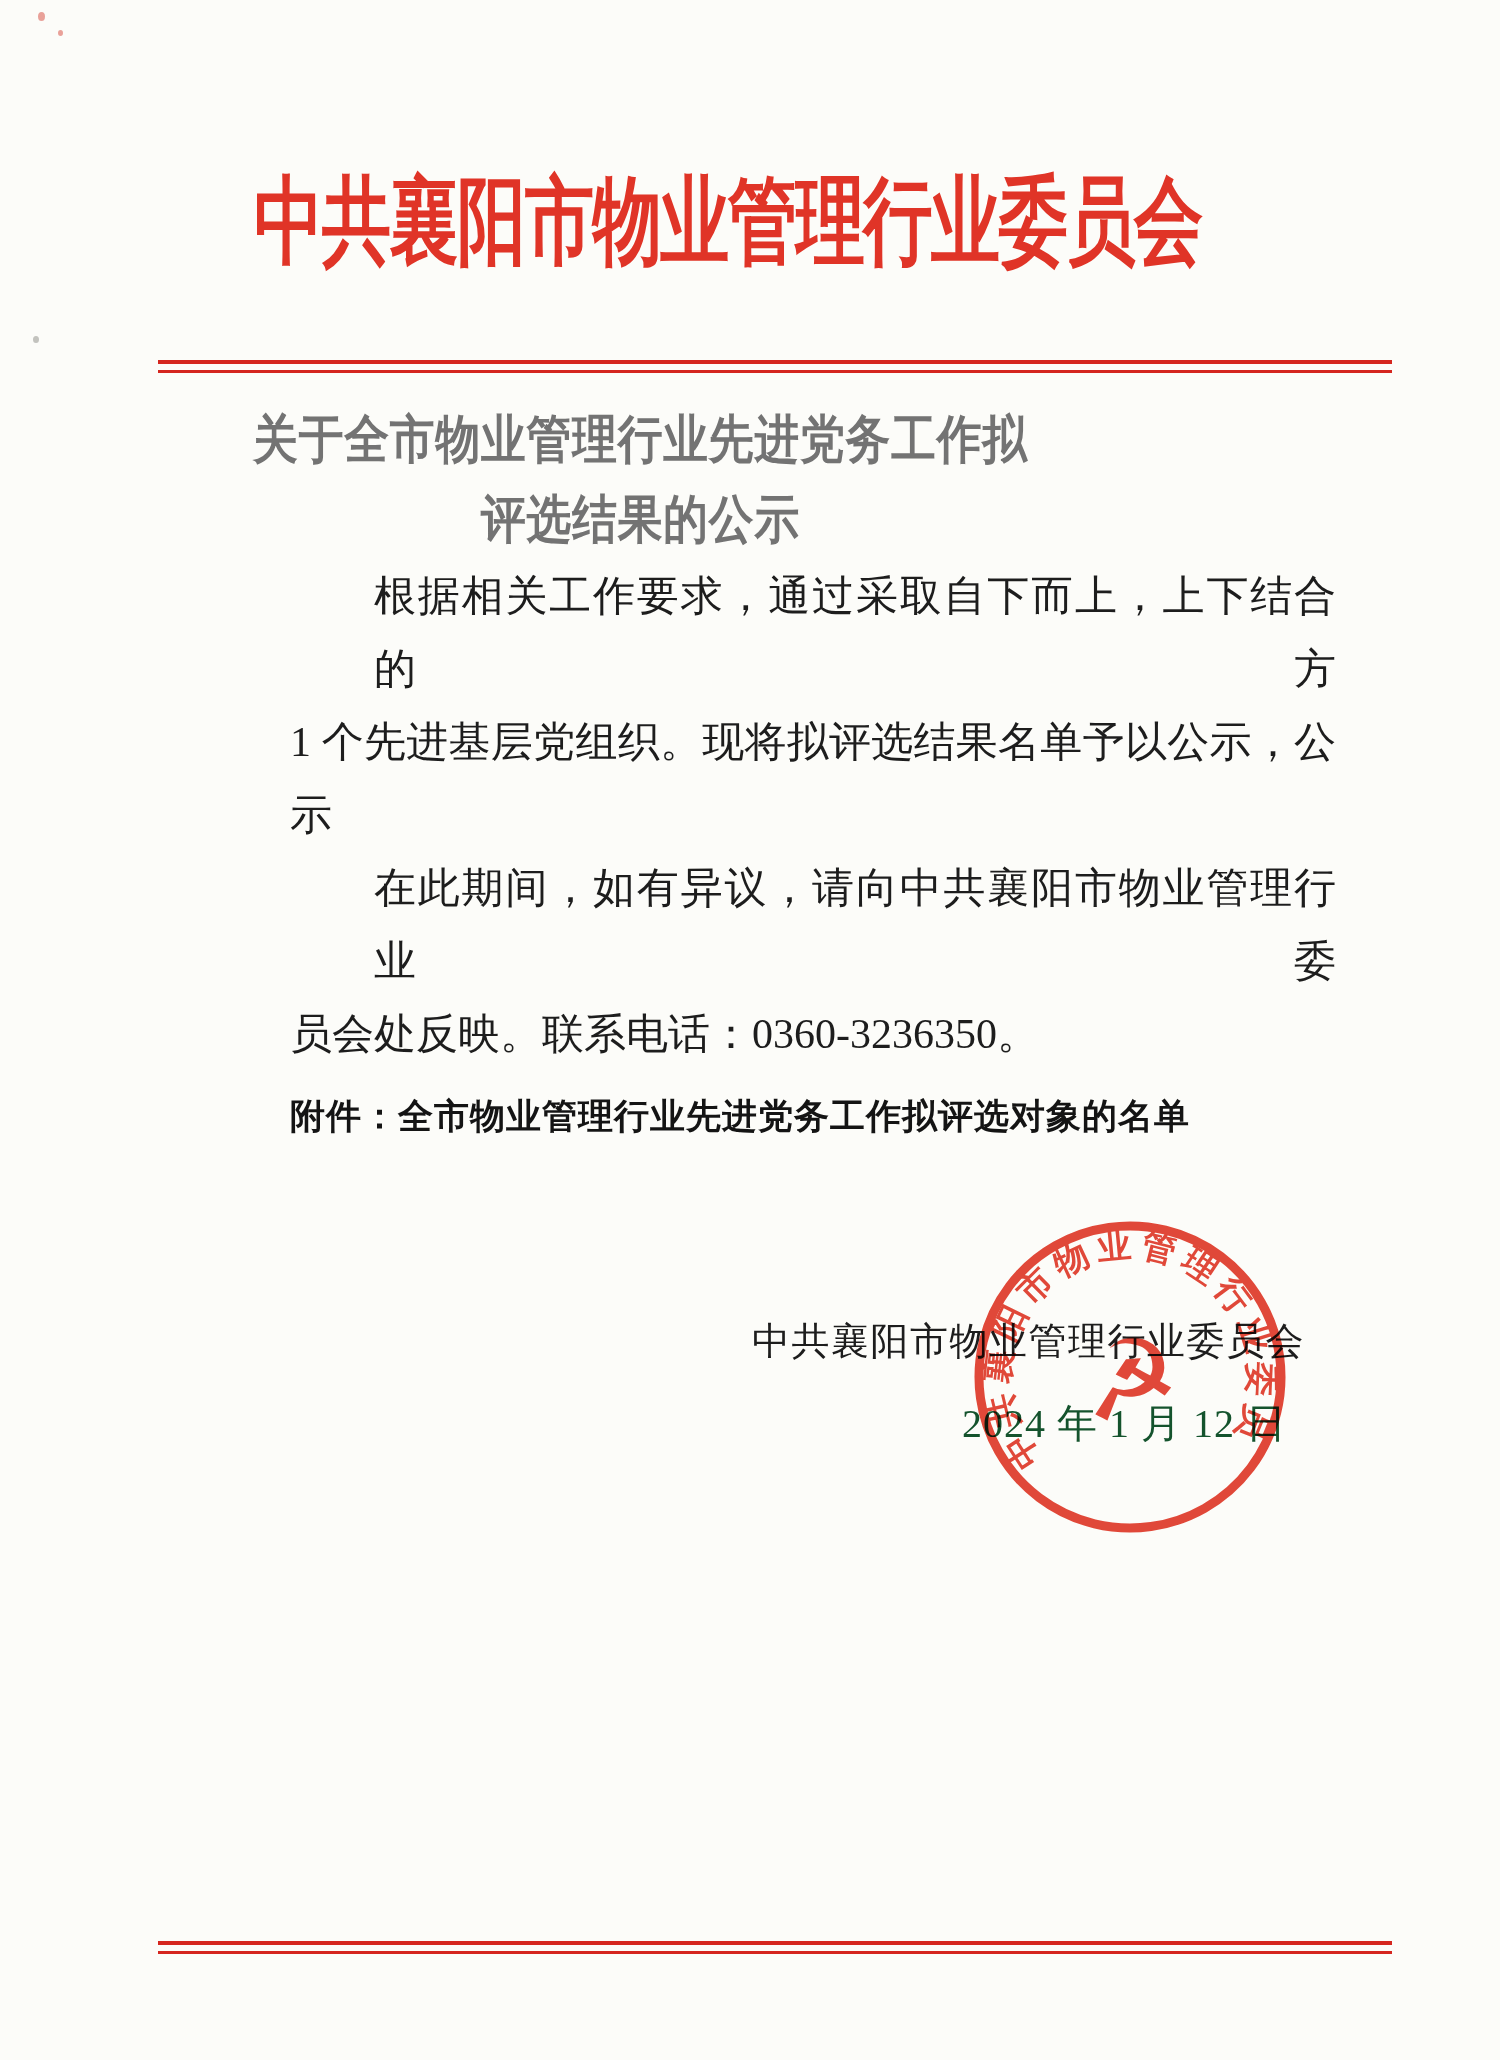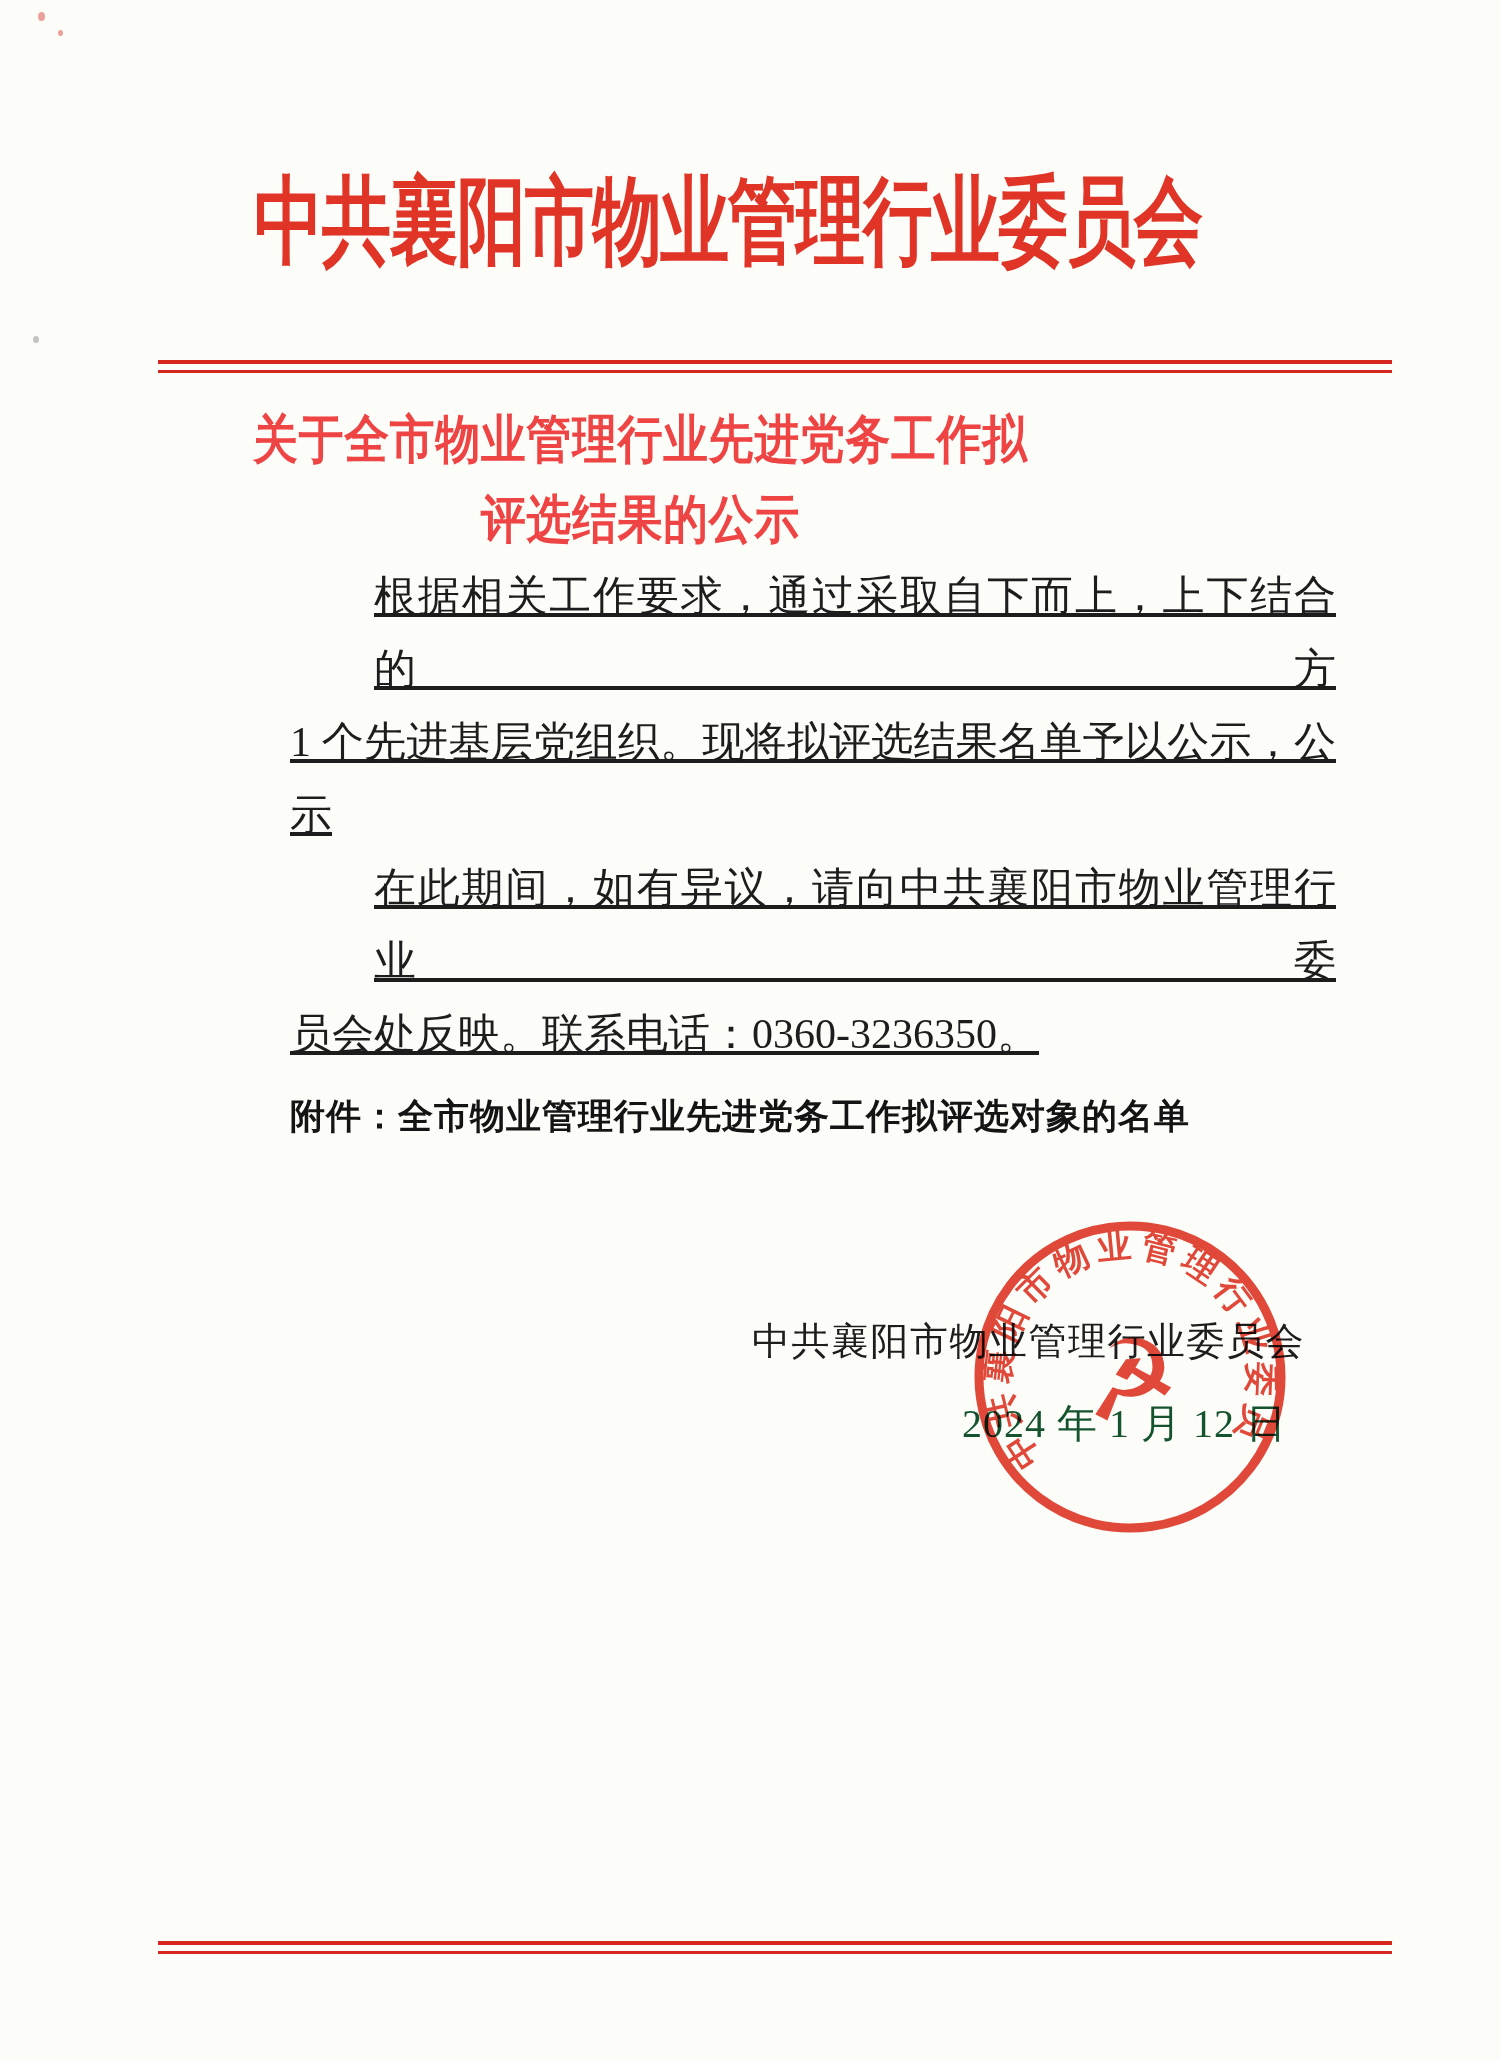"关于全市物业管理行业先进党务工作拟" .doc-title { color: #ef4444 -> #737373 }
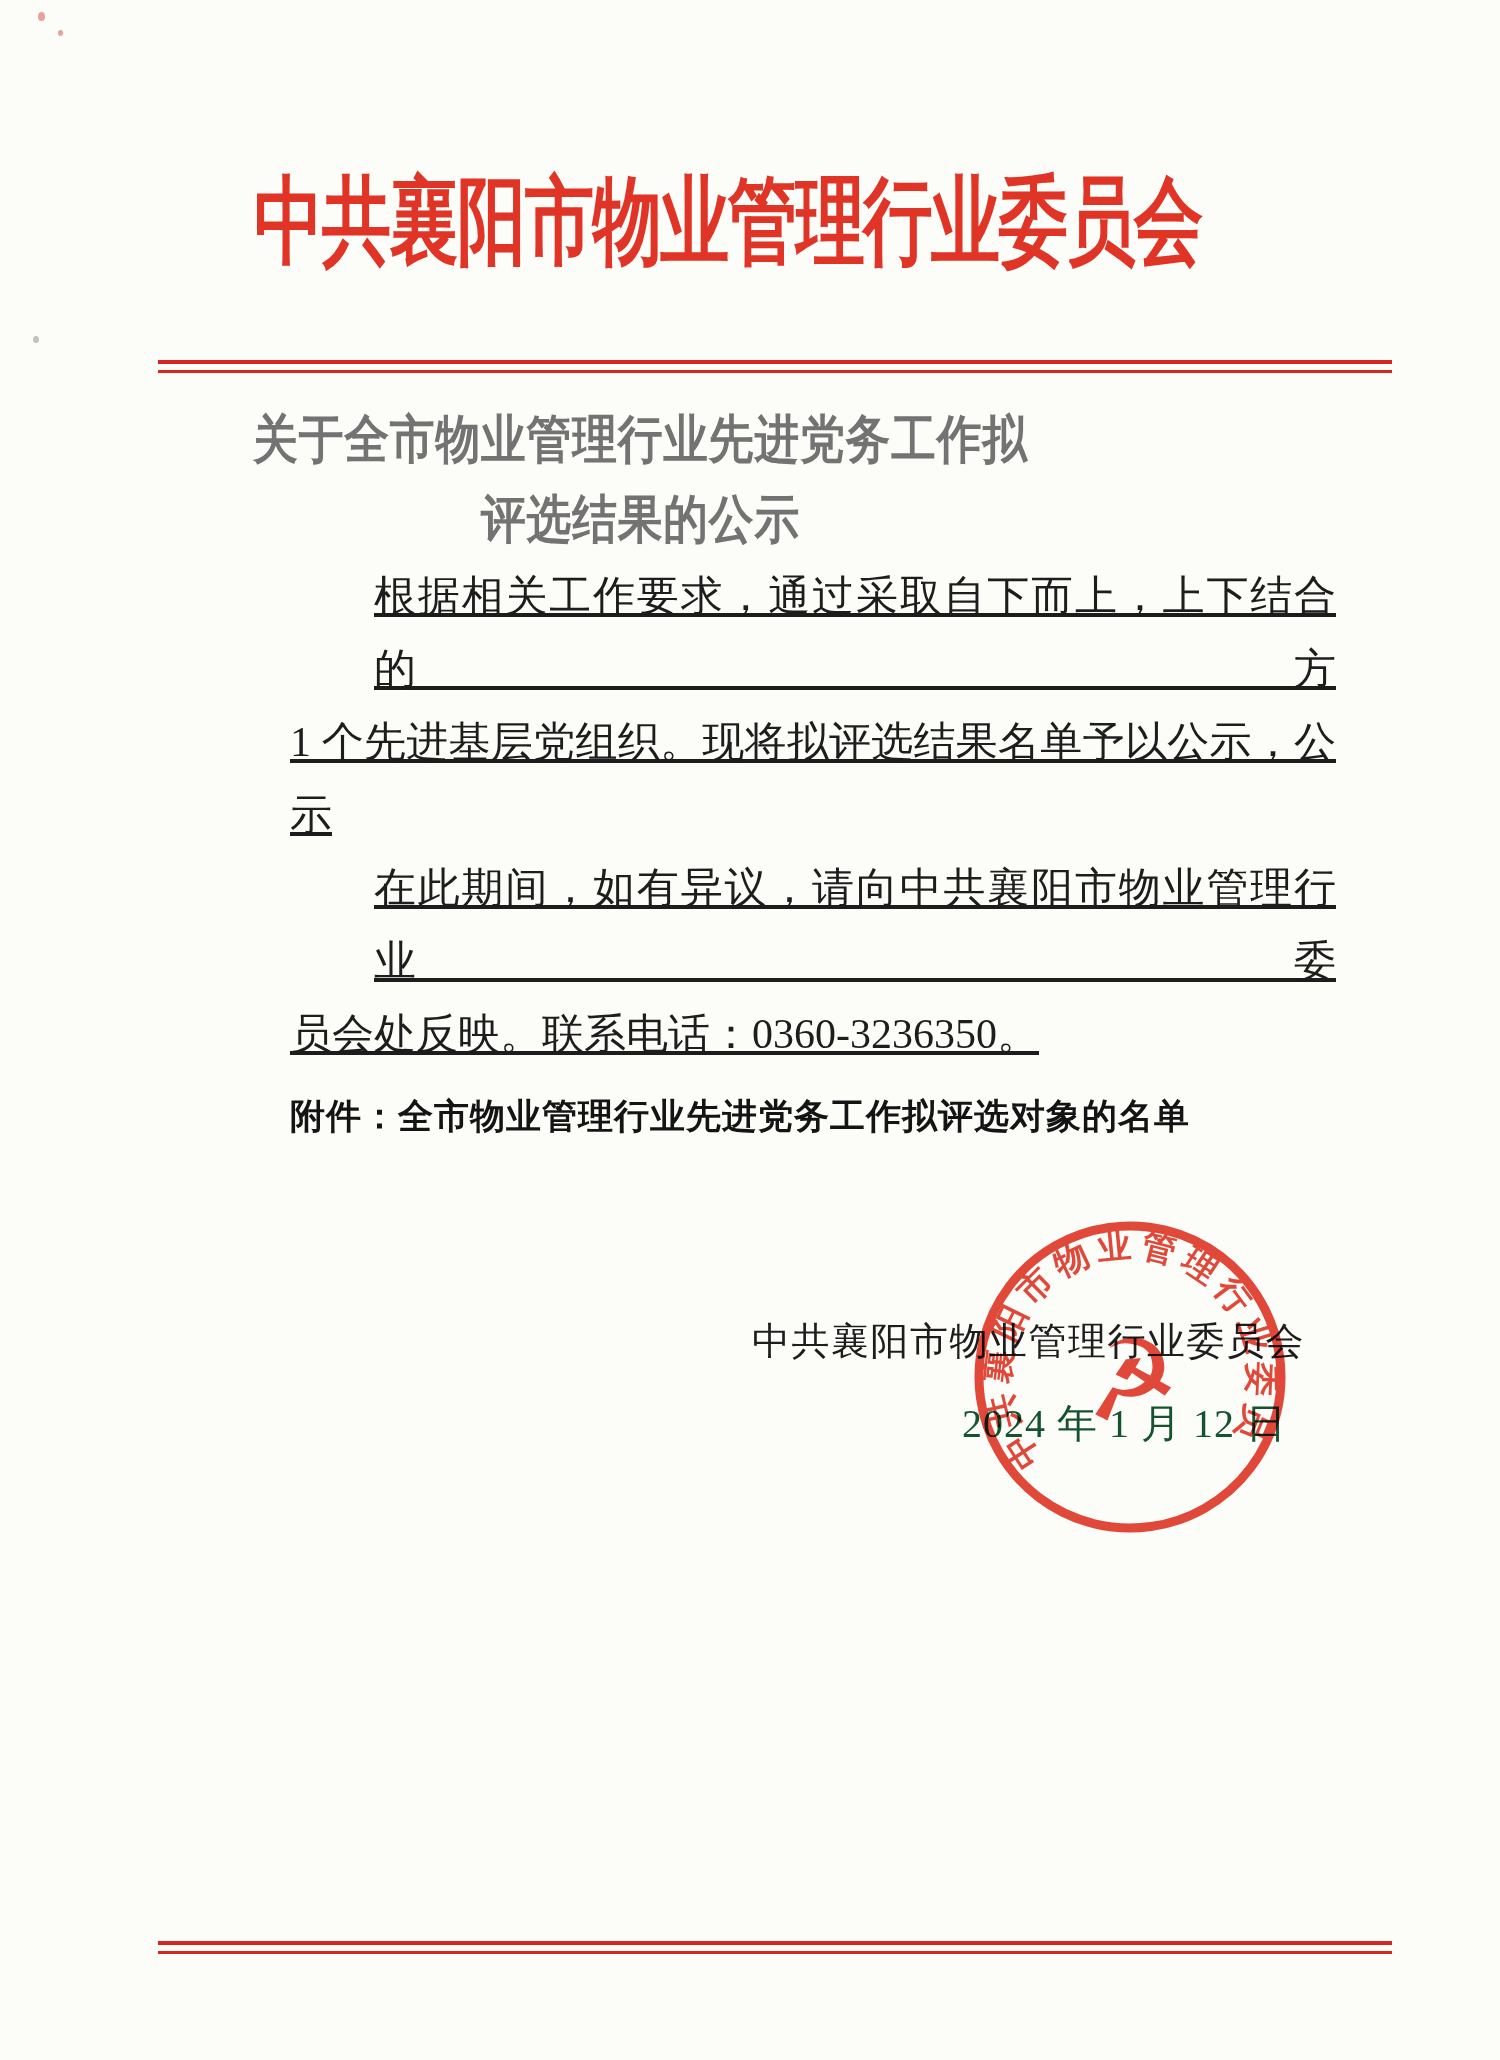"根据相关工作要求，通过采取自下而上，上下结合的方" .line { text-decoration: underline -> none }
